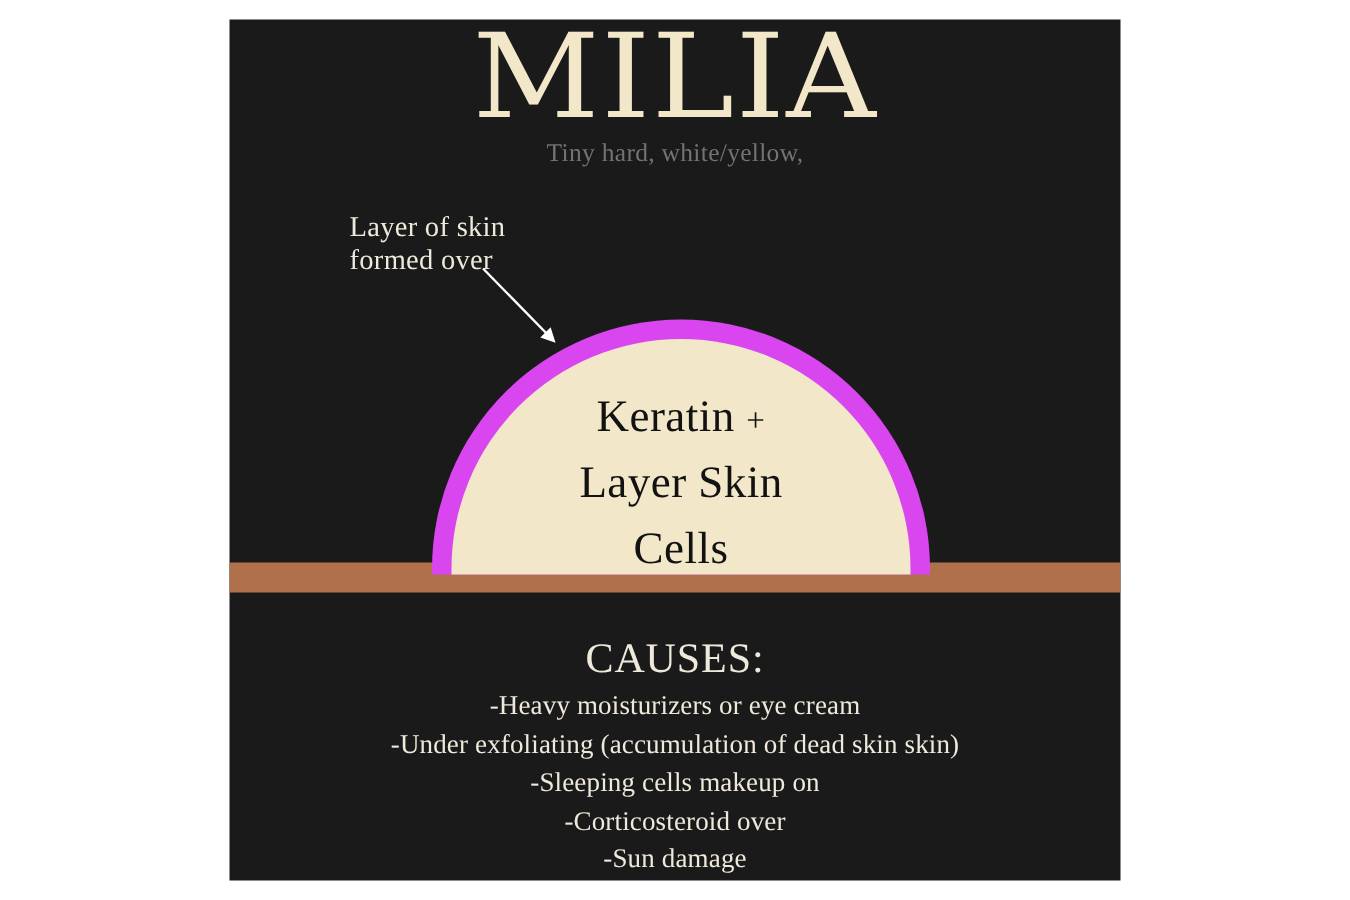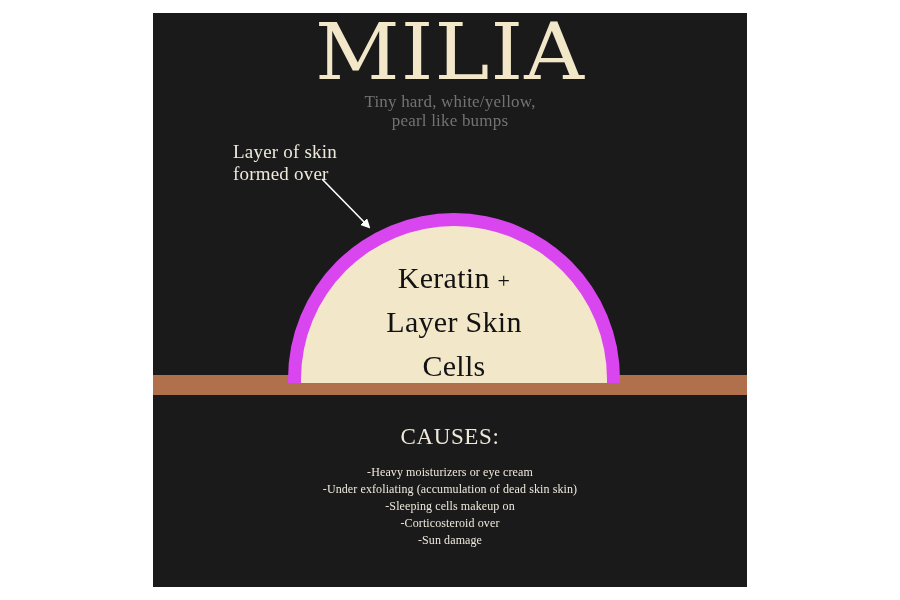"pearl like bumps" span { html: <span>pearl like bumps</span> -> none }
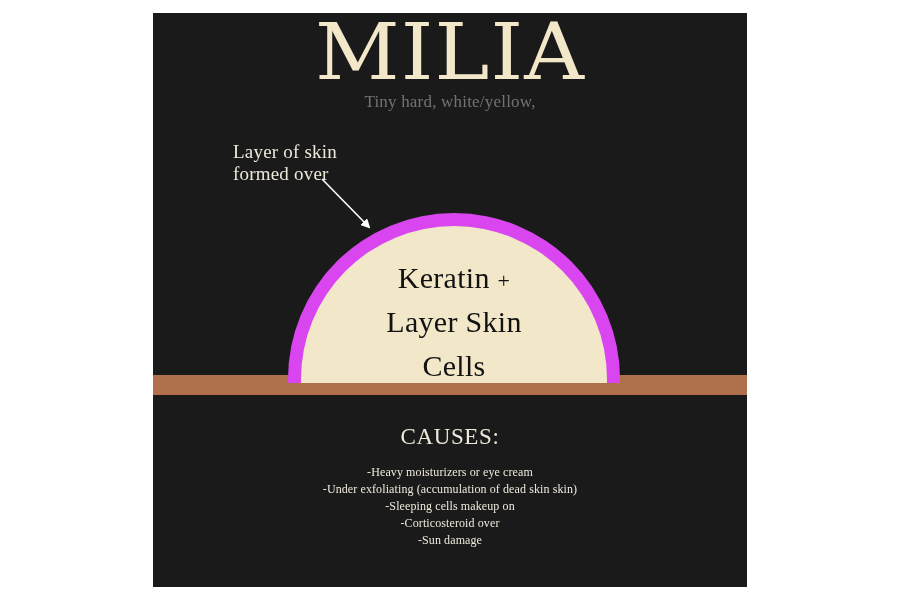"CAUSES:" .causes-title { font-size: 23px -> 28px; margin: 0 0 14px 0 -> 0 0 2px 0 }
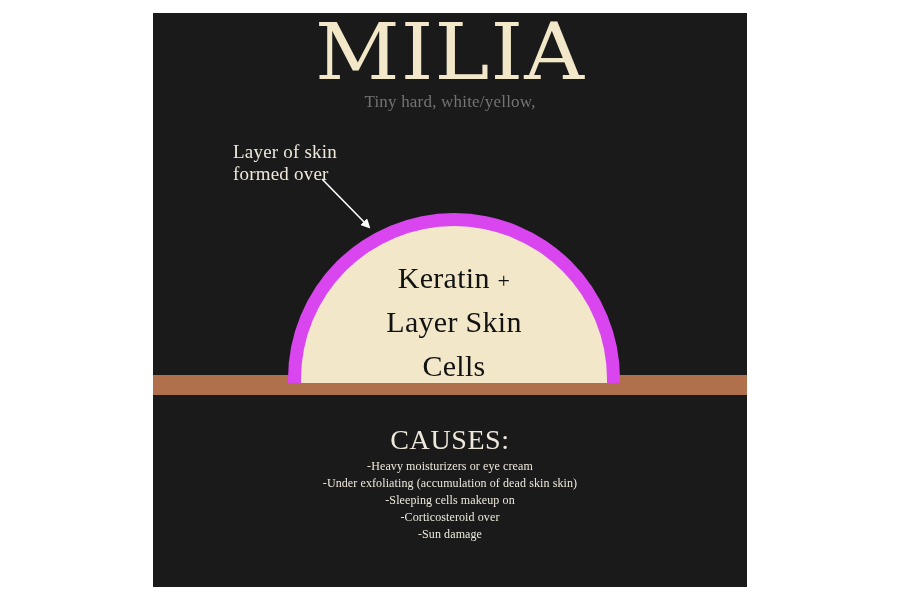"-Heavy moisturizers or eye cream" .causes-list { font-size: 12px -> 18px }
